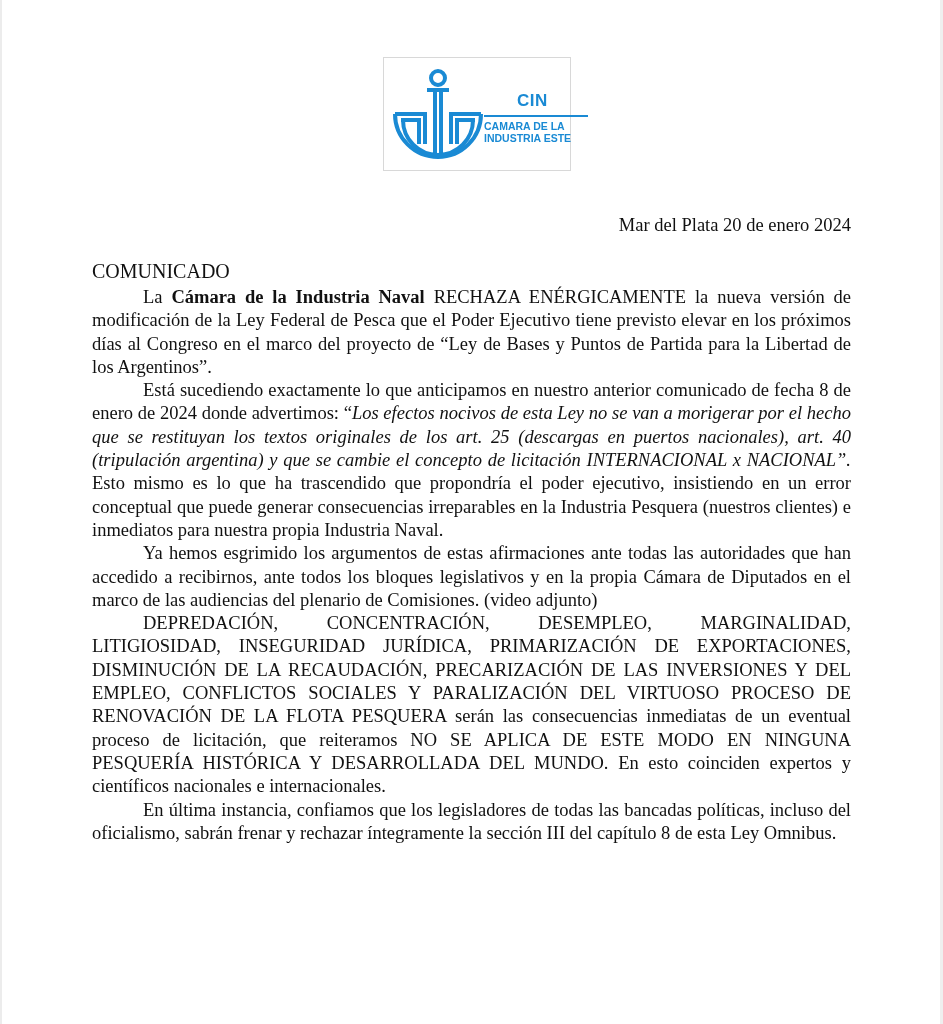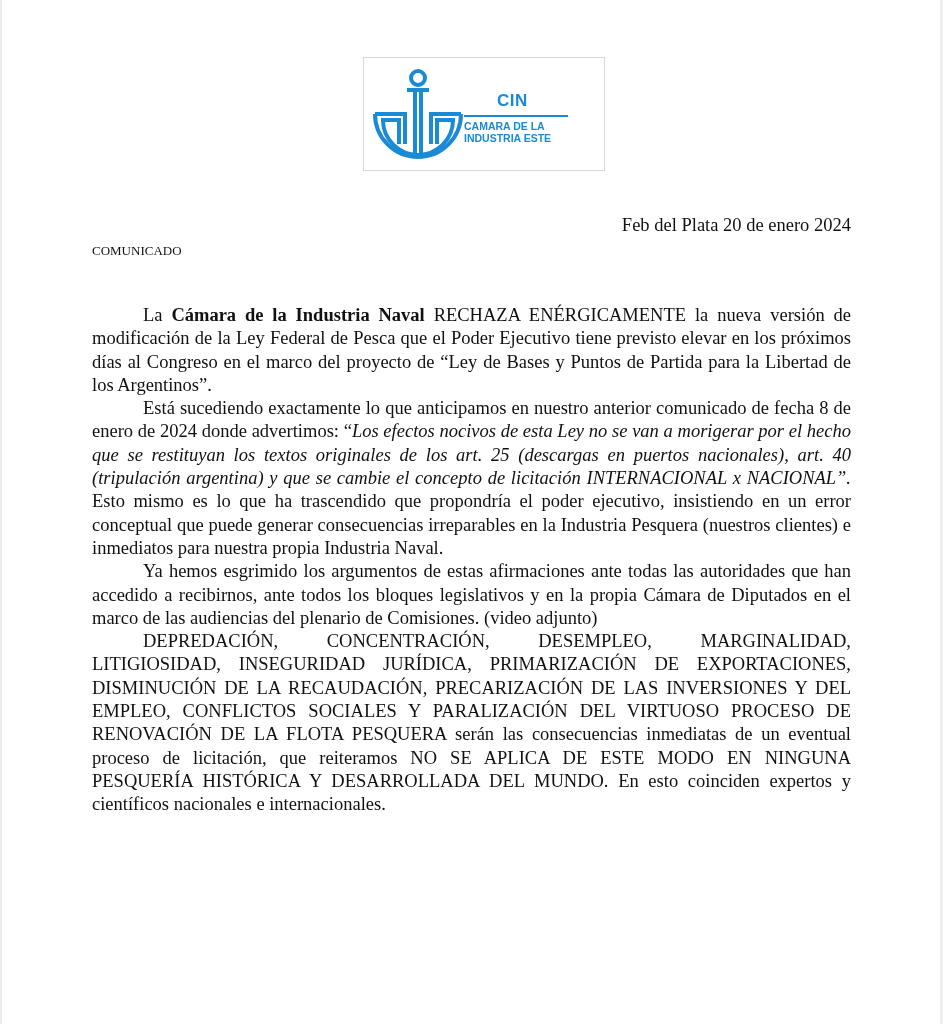"CIN" .logo { left: 363px -> 383px; width: 242px -> 188px }
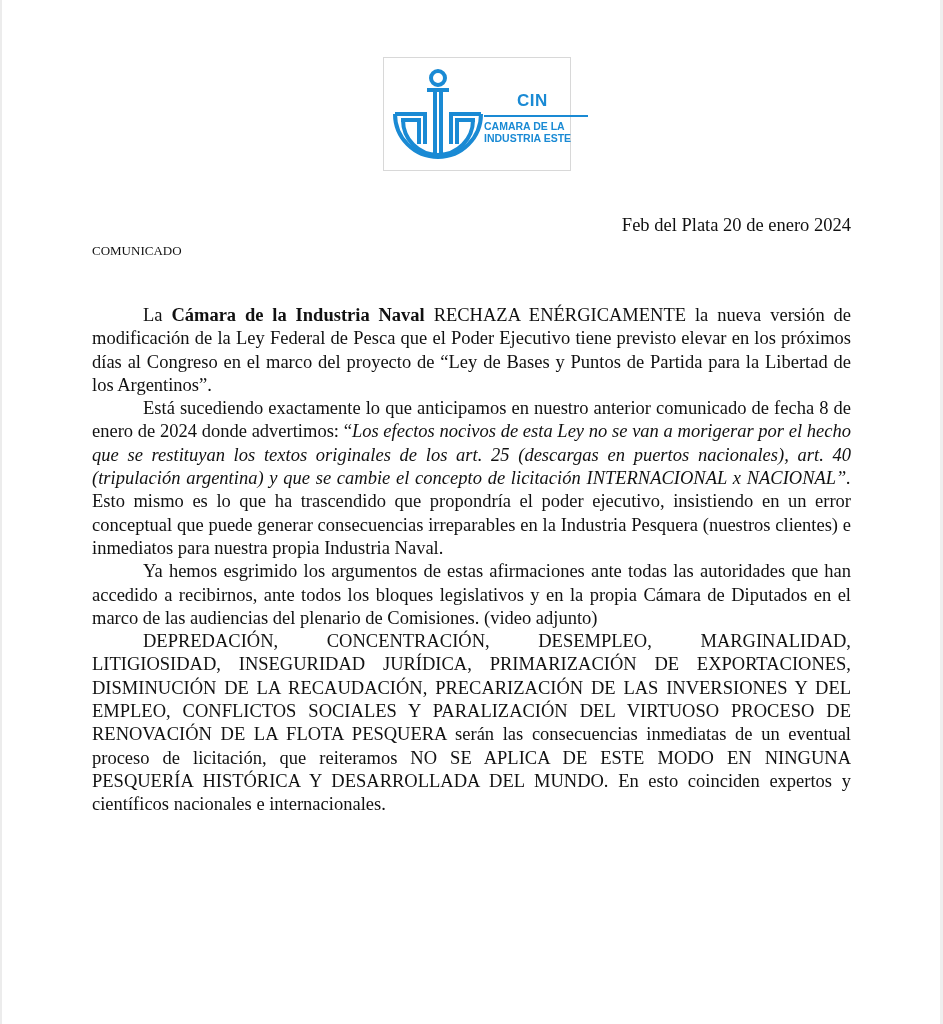"Feb del Plata 20 de" div.date { text: Feb -> Mar }
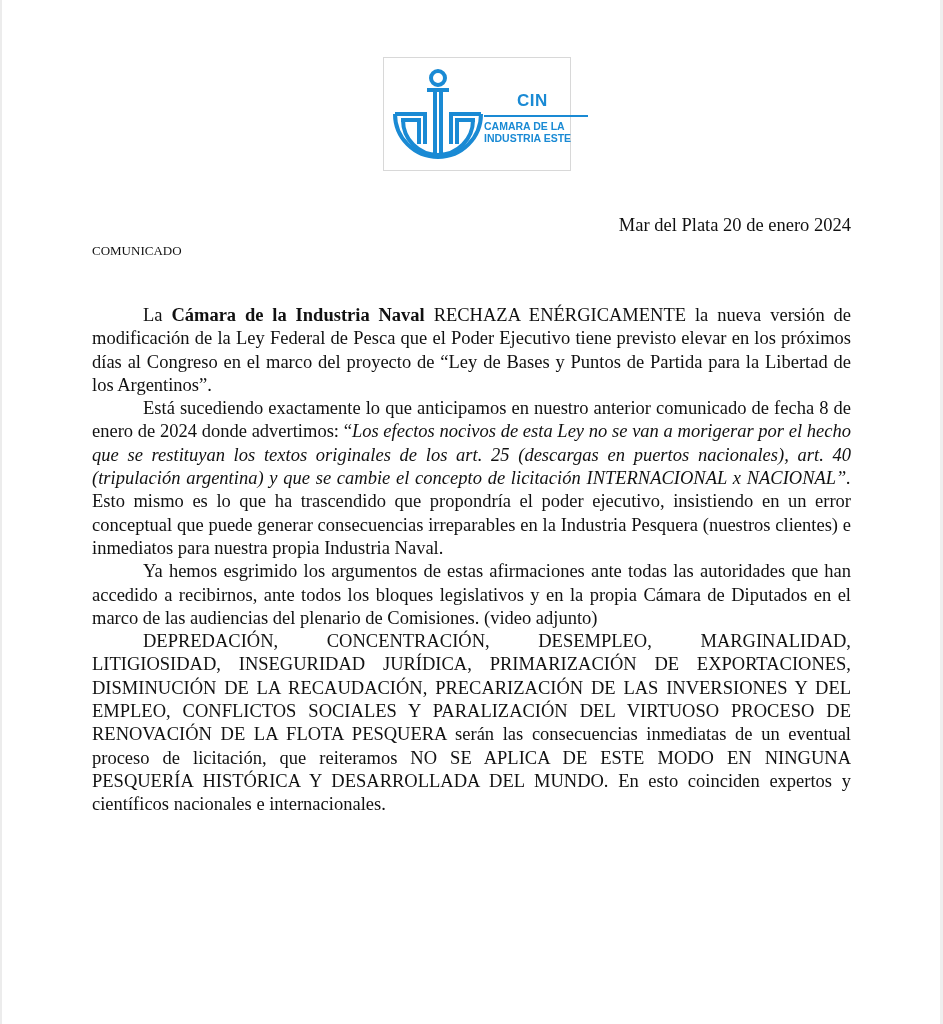"COMUNICADO" .heading { font-size: 13px -> 20px; top: 243px -> 260px }
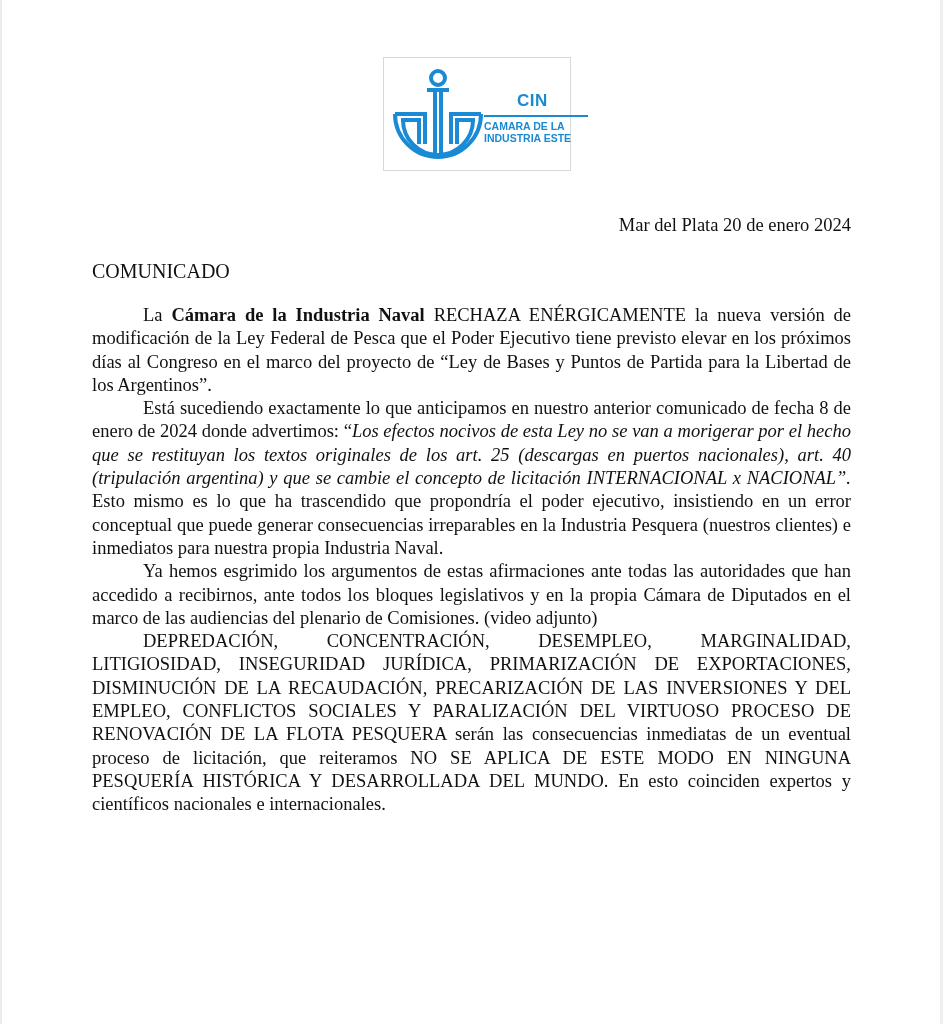"La Cámara de la Industria" .body { top: 304px -> 286px }
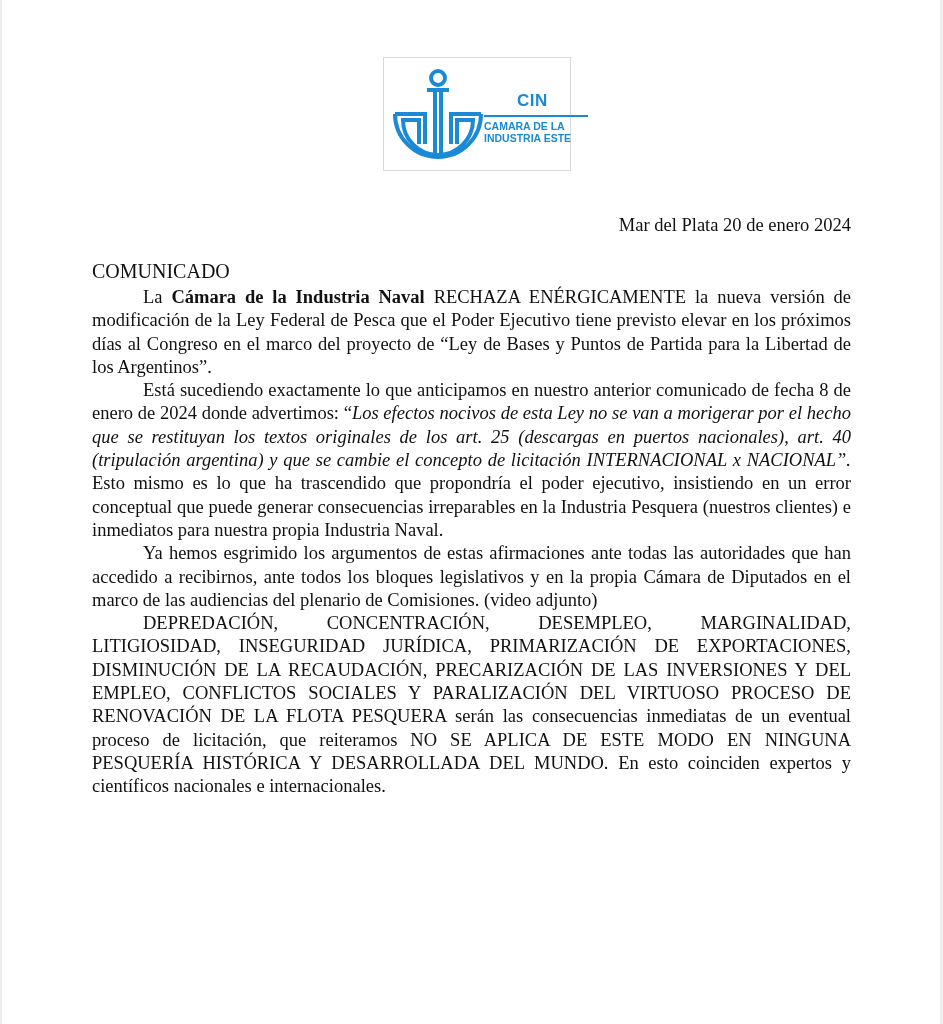"En última instancia, confiamos que" p { html: none -> <p>En última instancia, confiamos que los legisladores de todas las bancadas políticas, incluso del oficialismo, sabrán frenar y rechazar íntegramente la sección III del capítulo 8 de esta Ley Omnibus.</p> }
